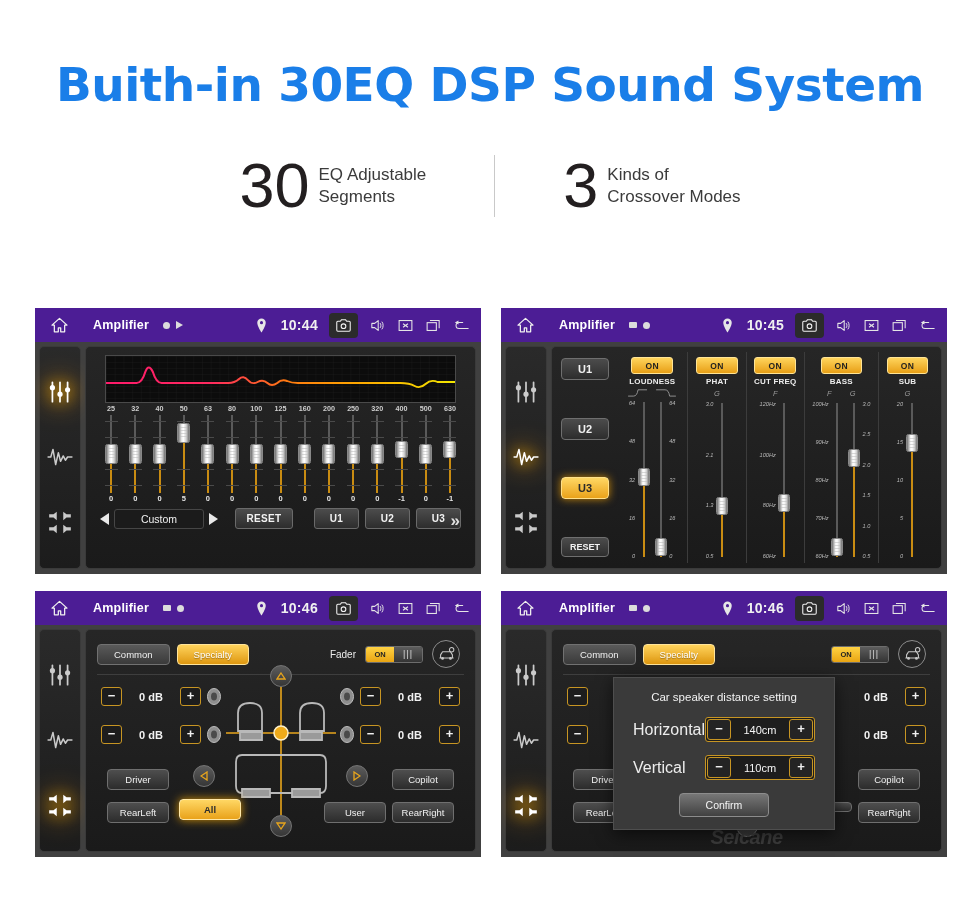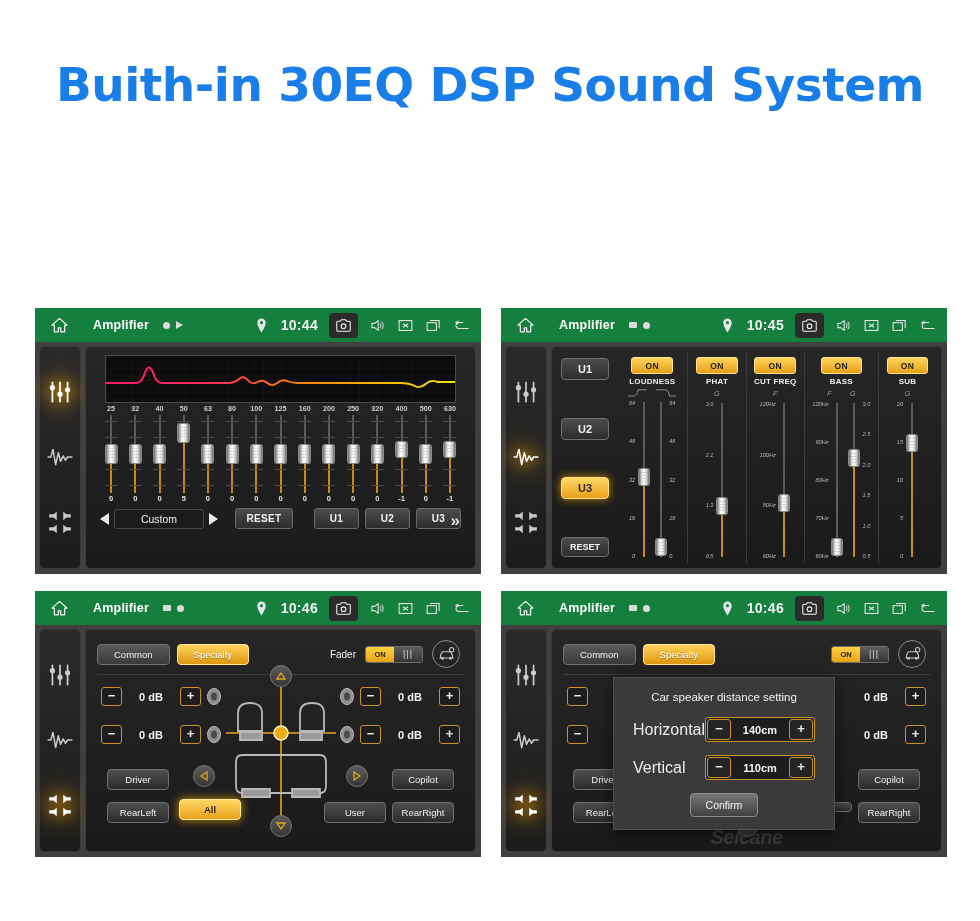"30" div.stats-row { html: none -> <div> <div> <span>30</span> <span> <span>EQ Adjustable</span><br> <span>Segments</span> </span> </div> <div></div> <div> <span>3</span> <span> <span>Kinds of</span><br> <span>Crossover Modes</span> </span> </div> </div> }
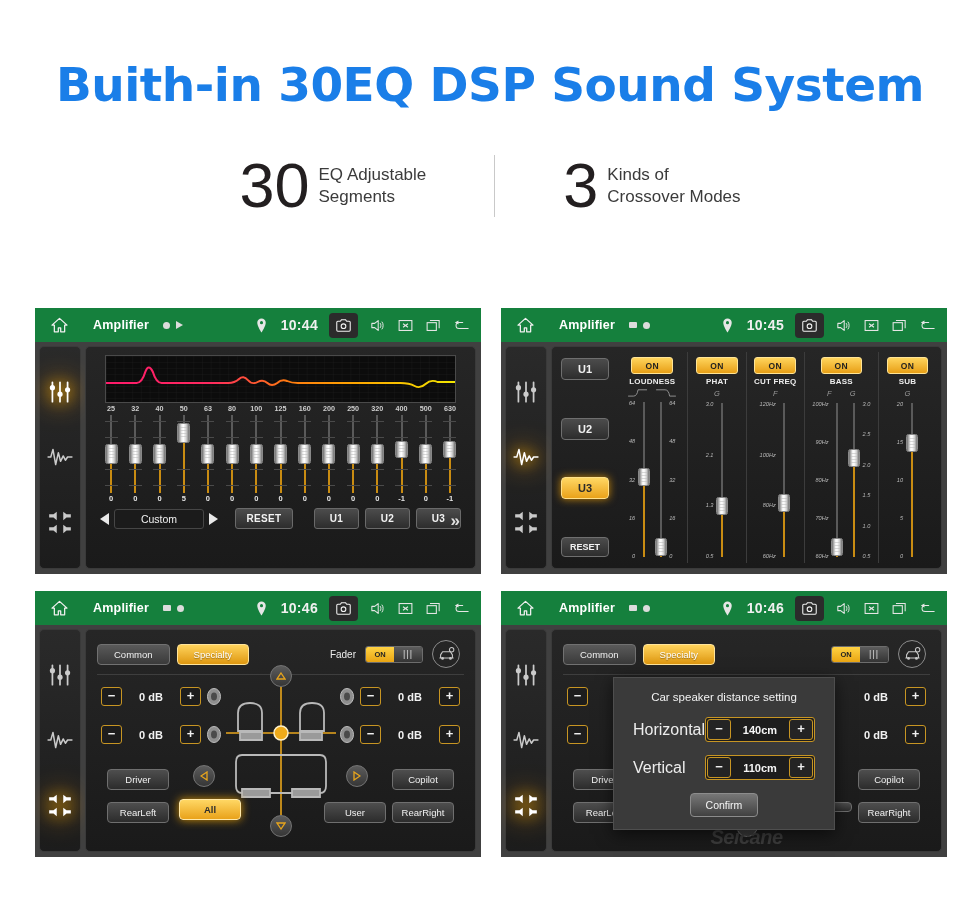"Amplifier" .statusbar { background: #15803d -> #4c1d95 }
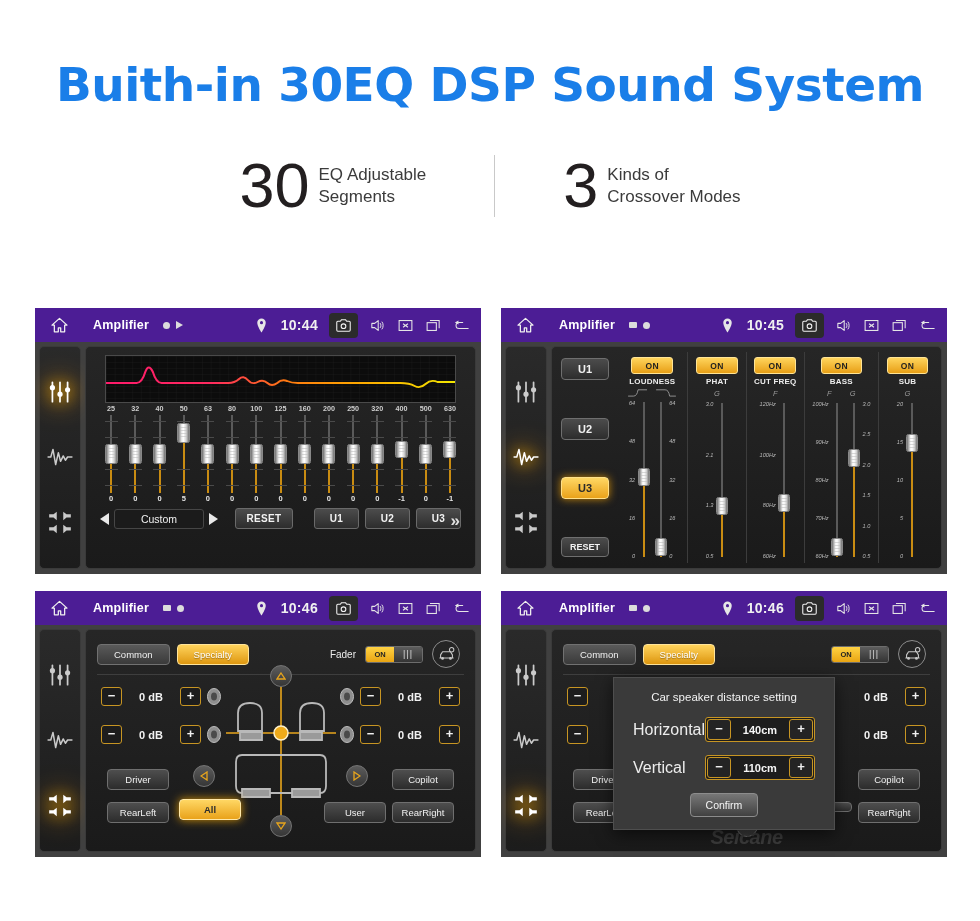"140cm" .modal-stepper .mv { font-weight: bold -> normal }
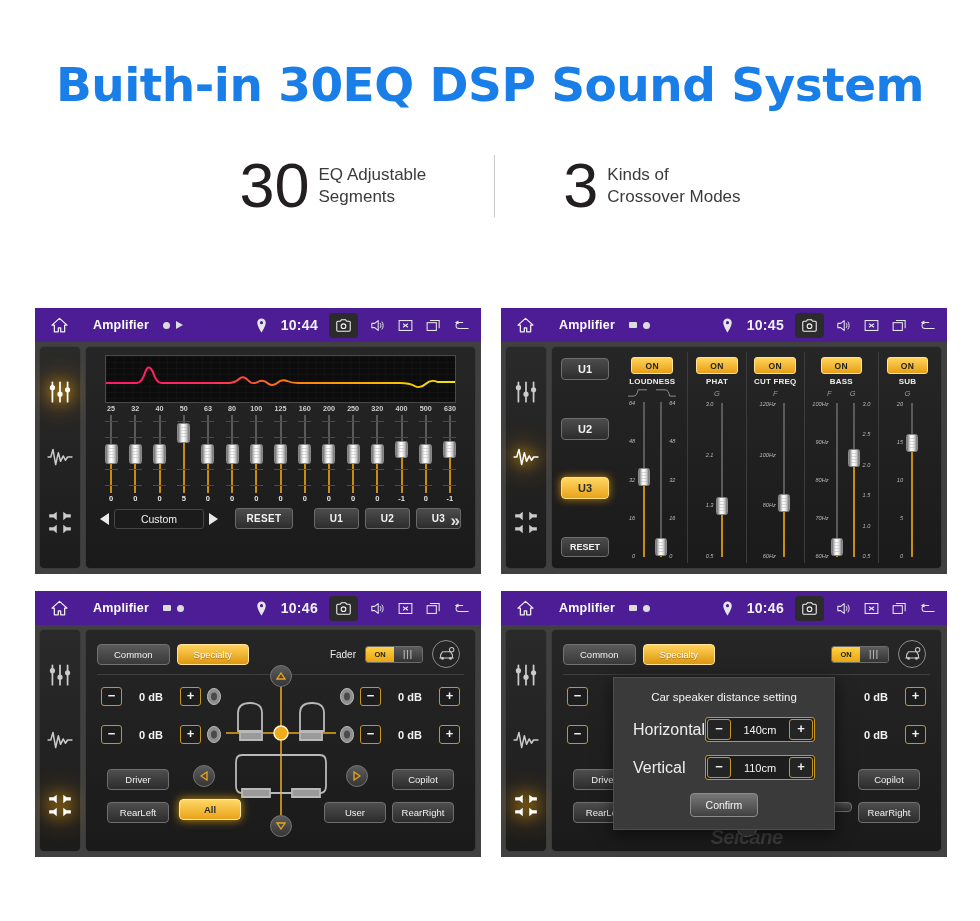"Confirm" .modal-confirm { width: 68px -> 90px }
